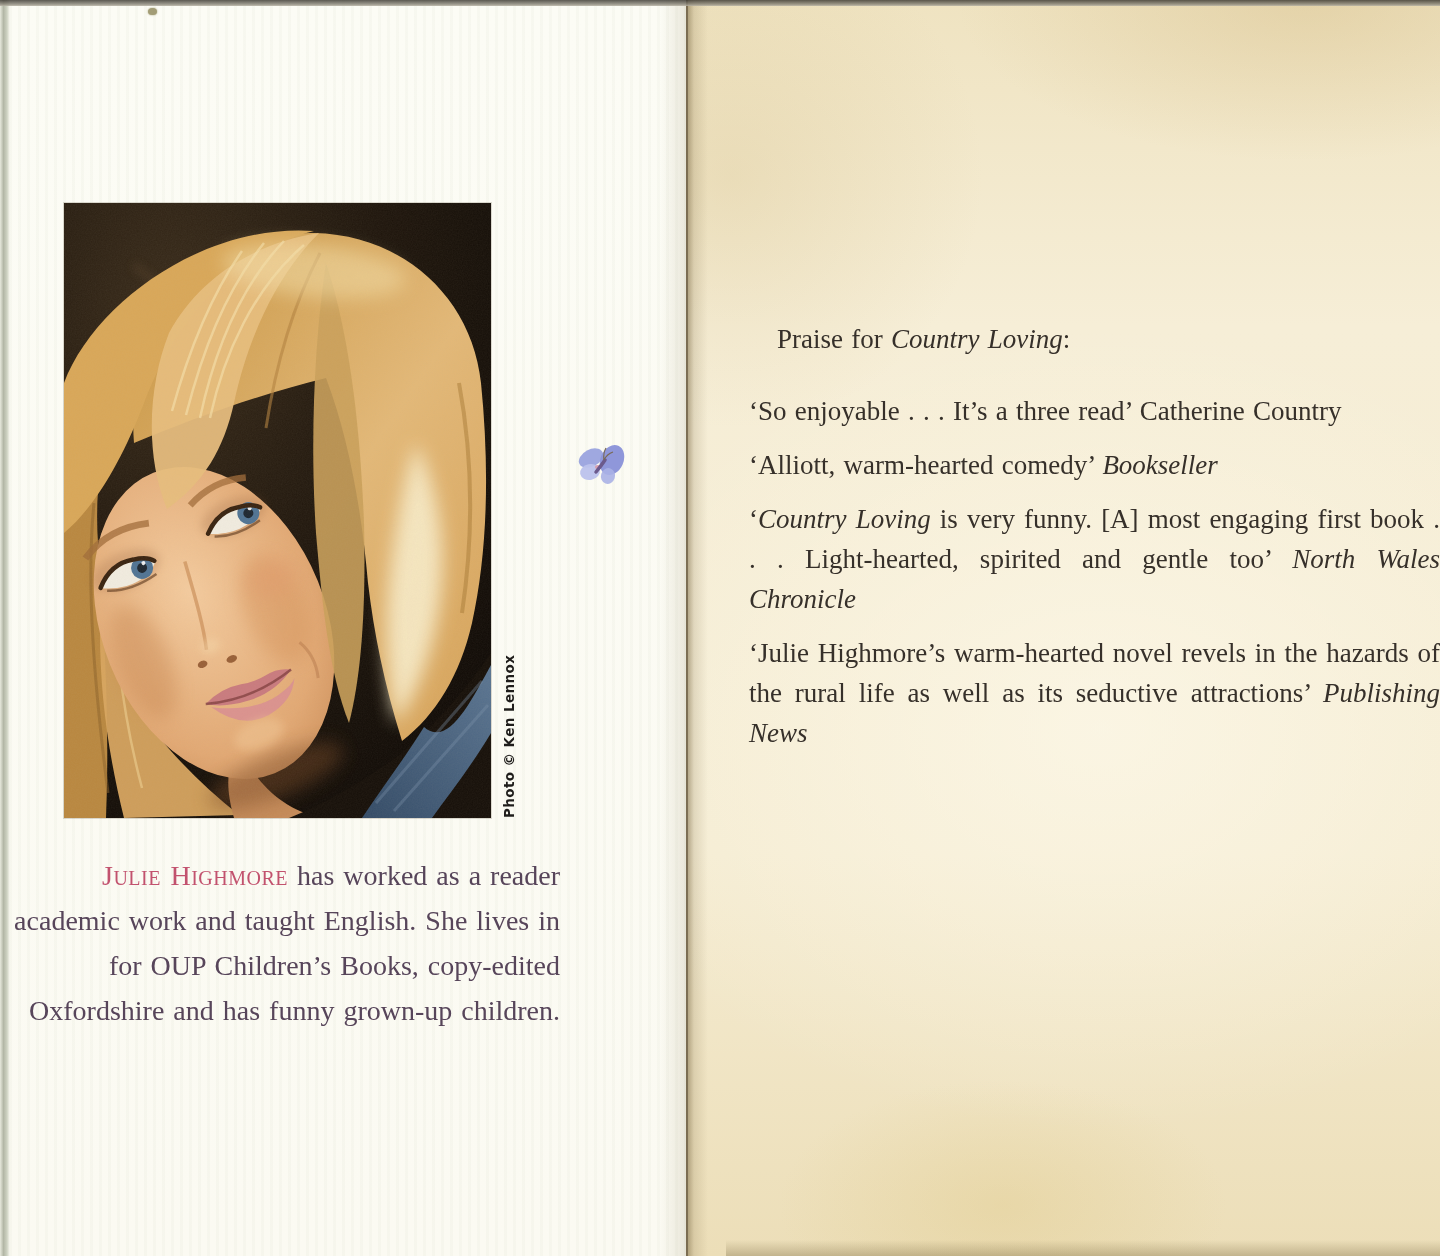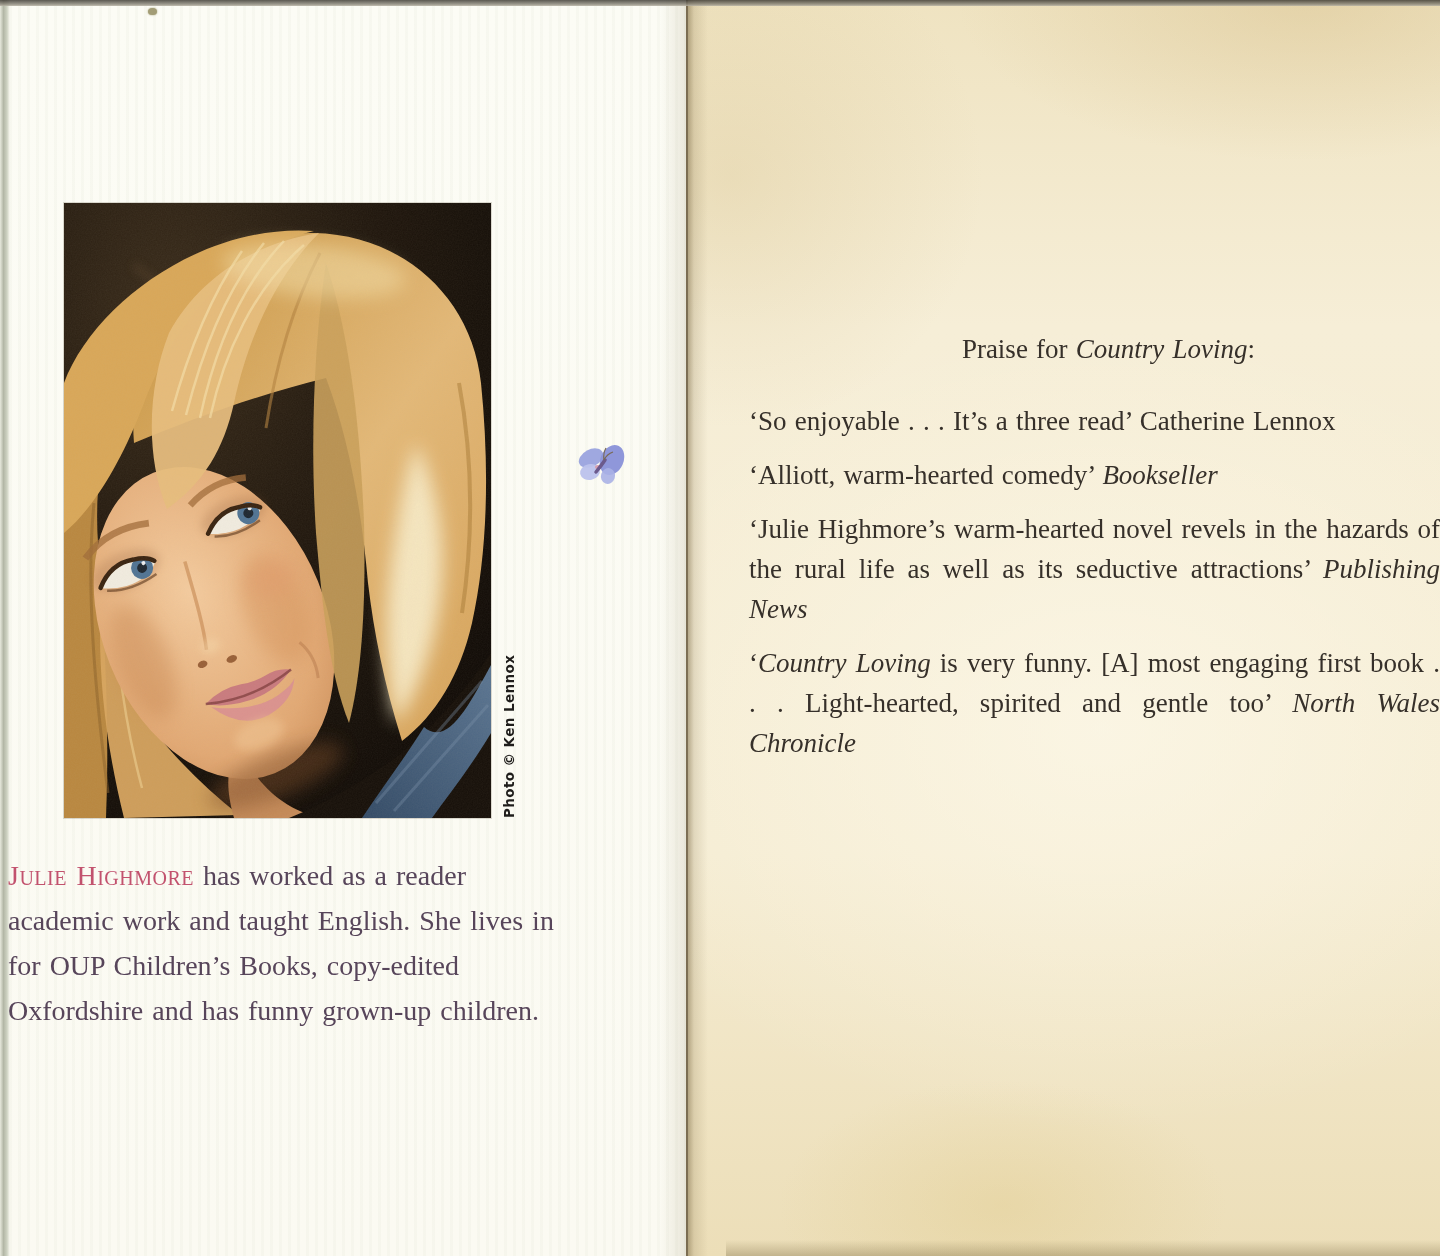"Praise for Country Loving:" .praise-heading { margin: 13px 0 32px 28px -> 3px 0 32px 28px; text-align: center -> left }
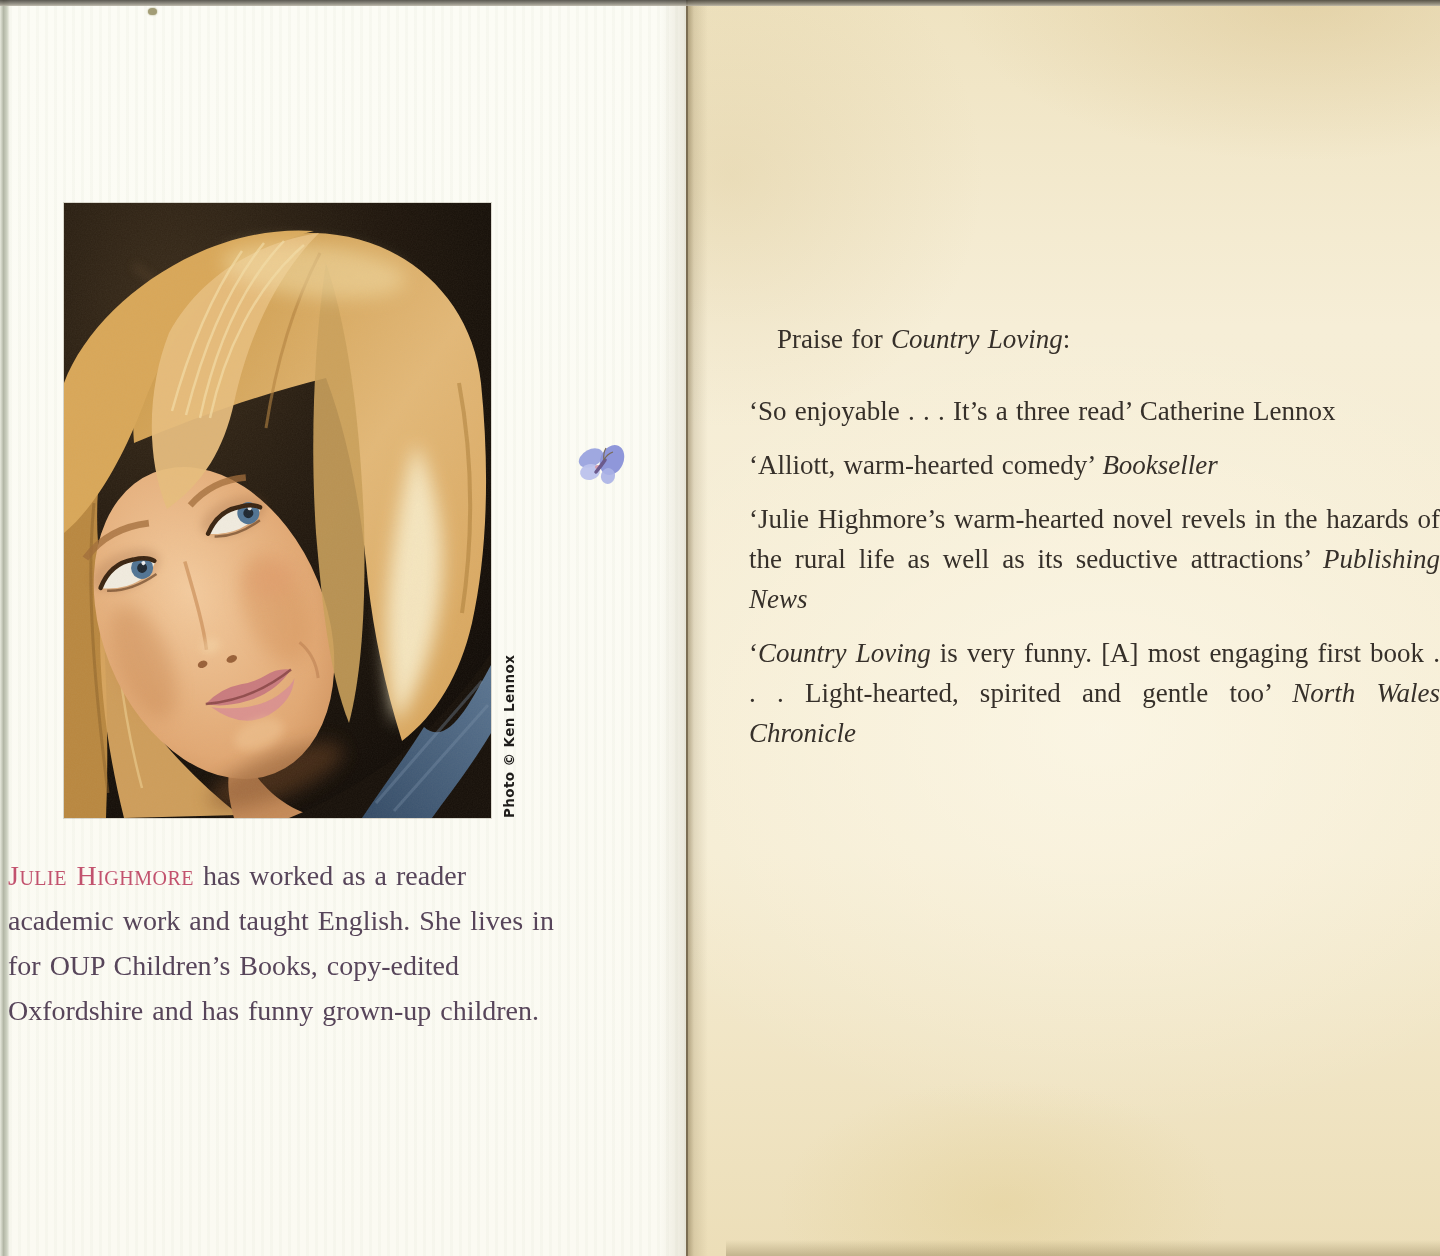"Catherine Lennox" span { text: Lennox -> Country }
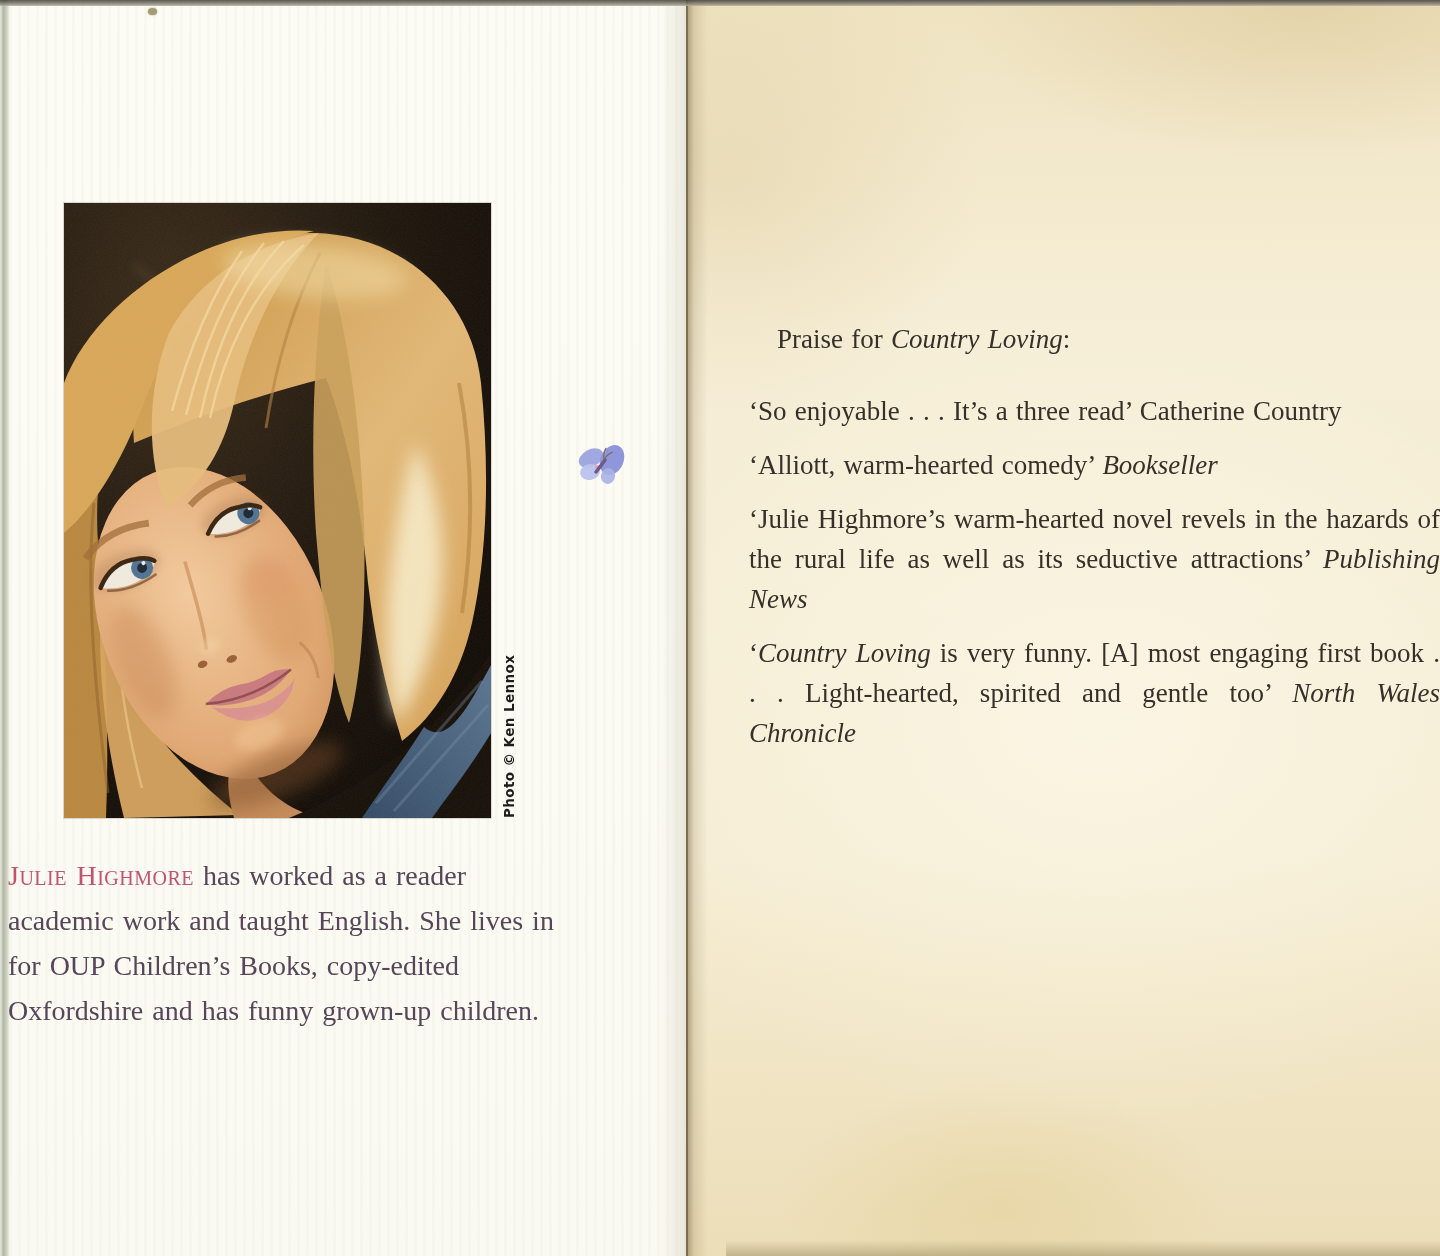"‘Julie Highmore’s warm-hearted novel" p.quote { order: before "‘Country Loving is very funny." -> after "‘Country Loving is very funny." }
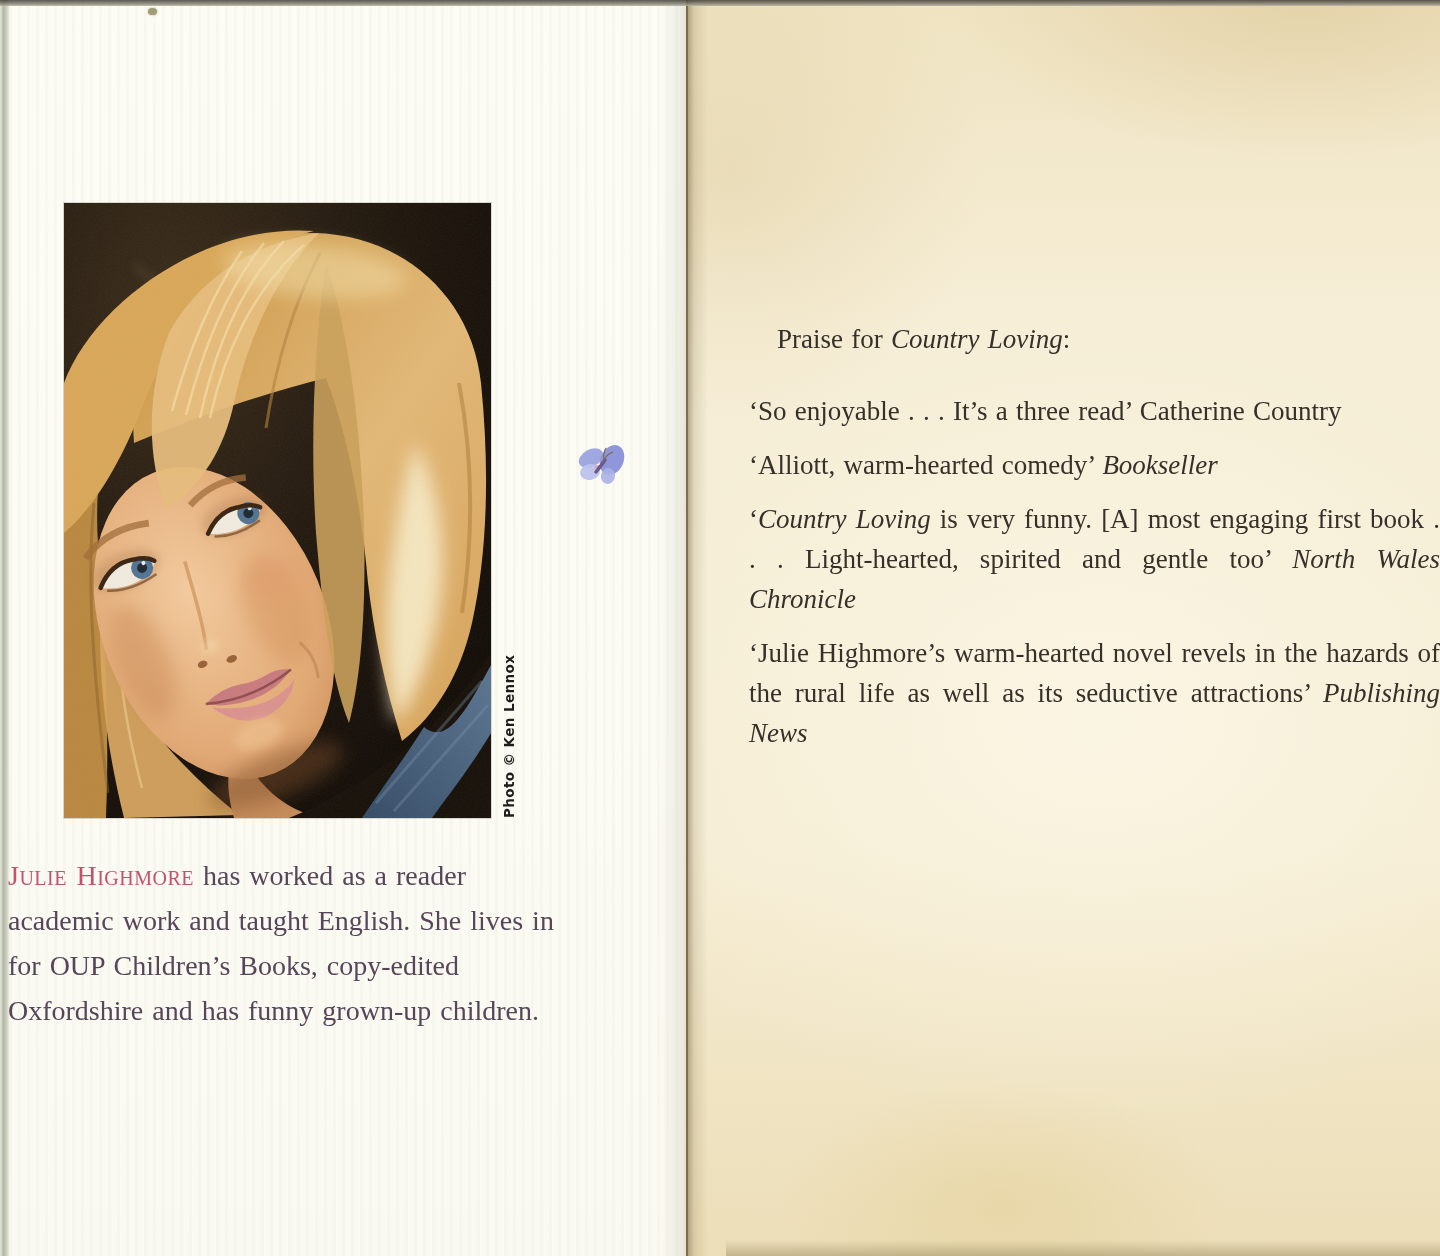"Julie Highmore has worked as" .bio { text-align: left -> right }
